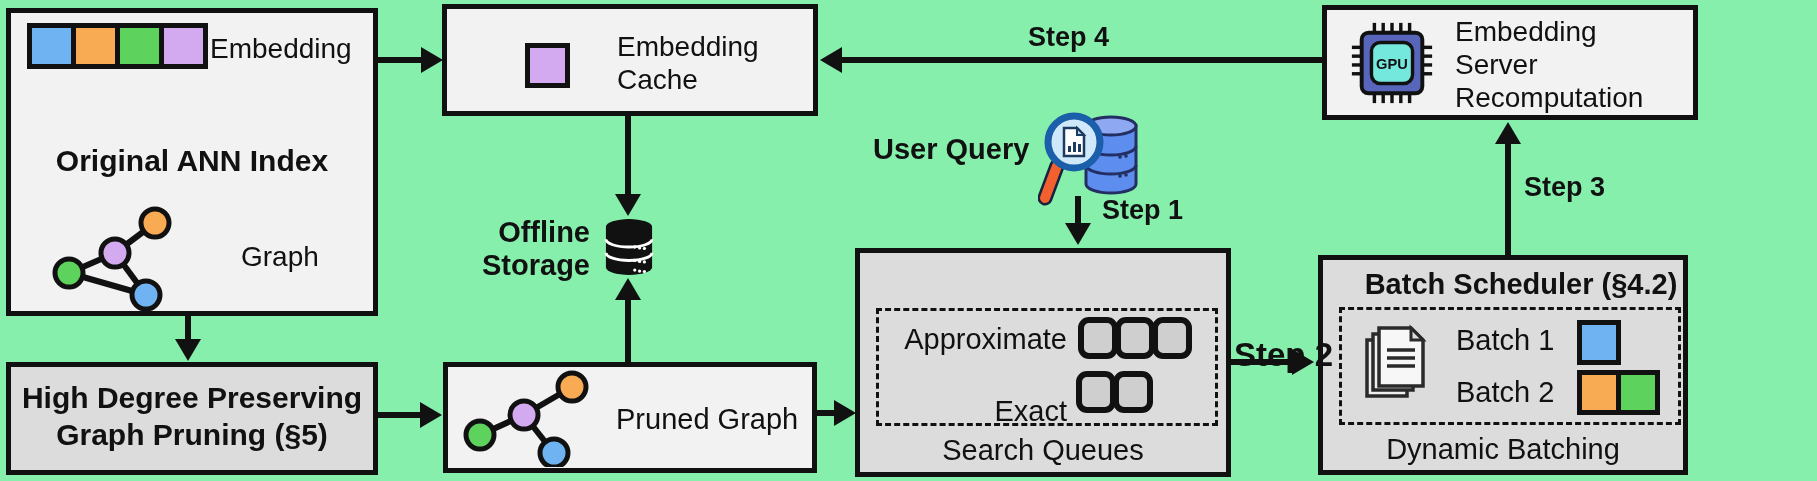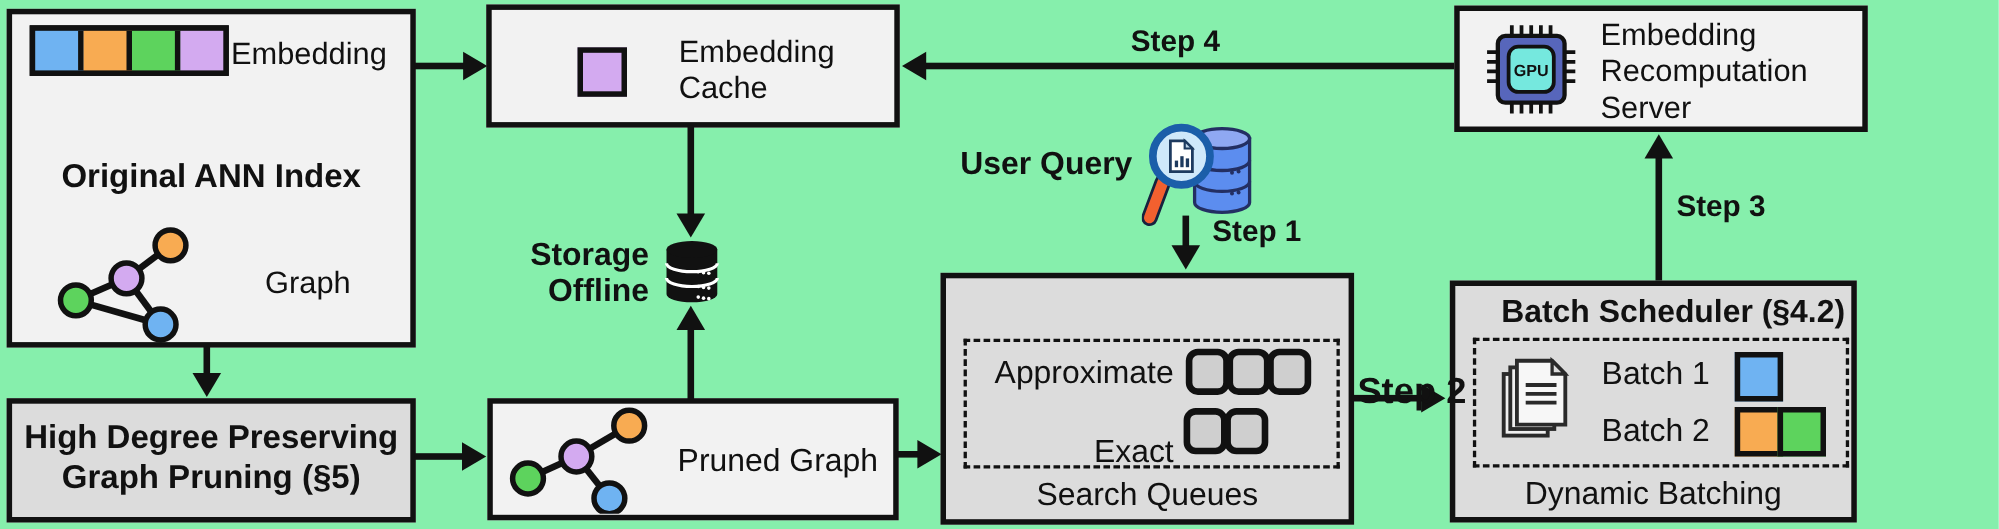"Recomputation" div { order: before "Server" -> after "Server" }
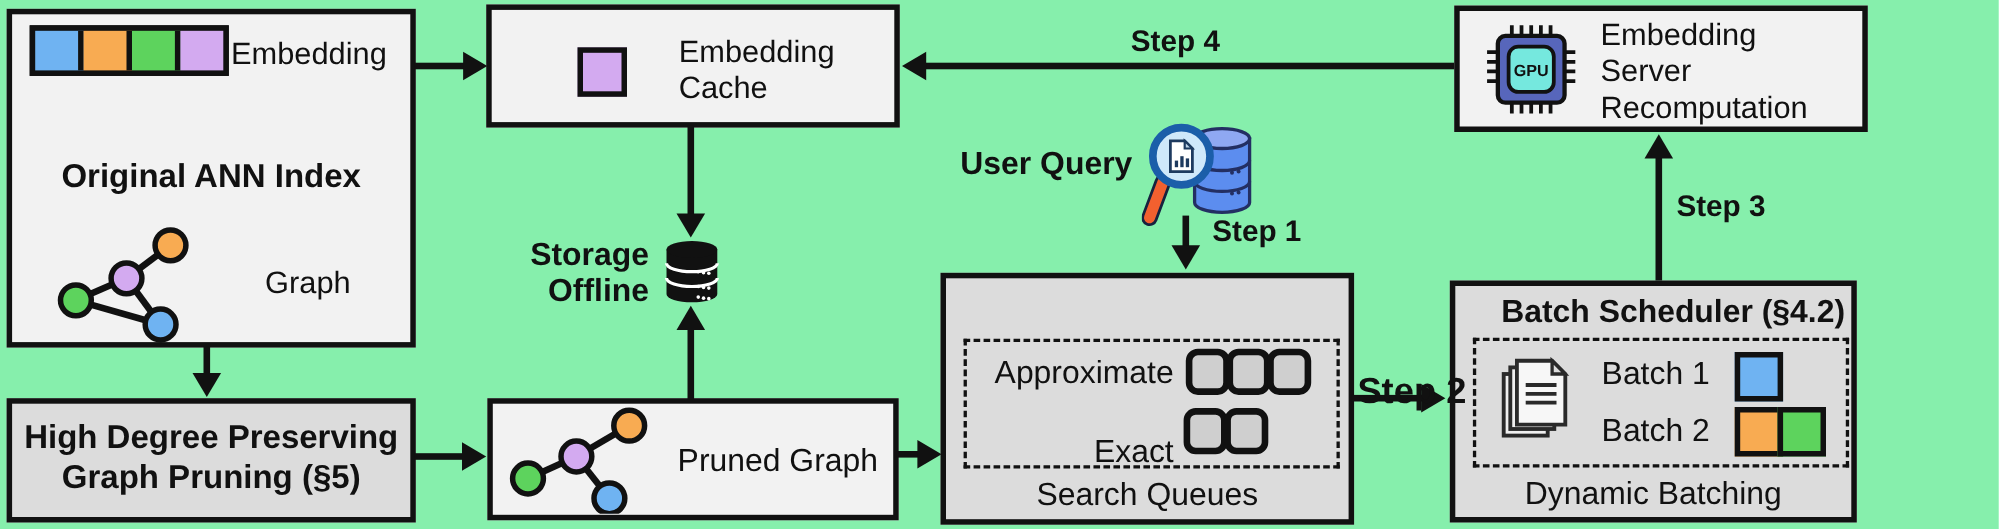"Storage" div { order: before "Offline" -> after "Offline" }
